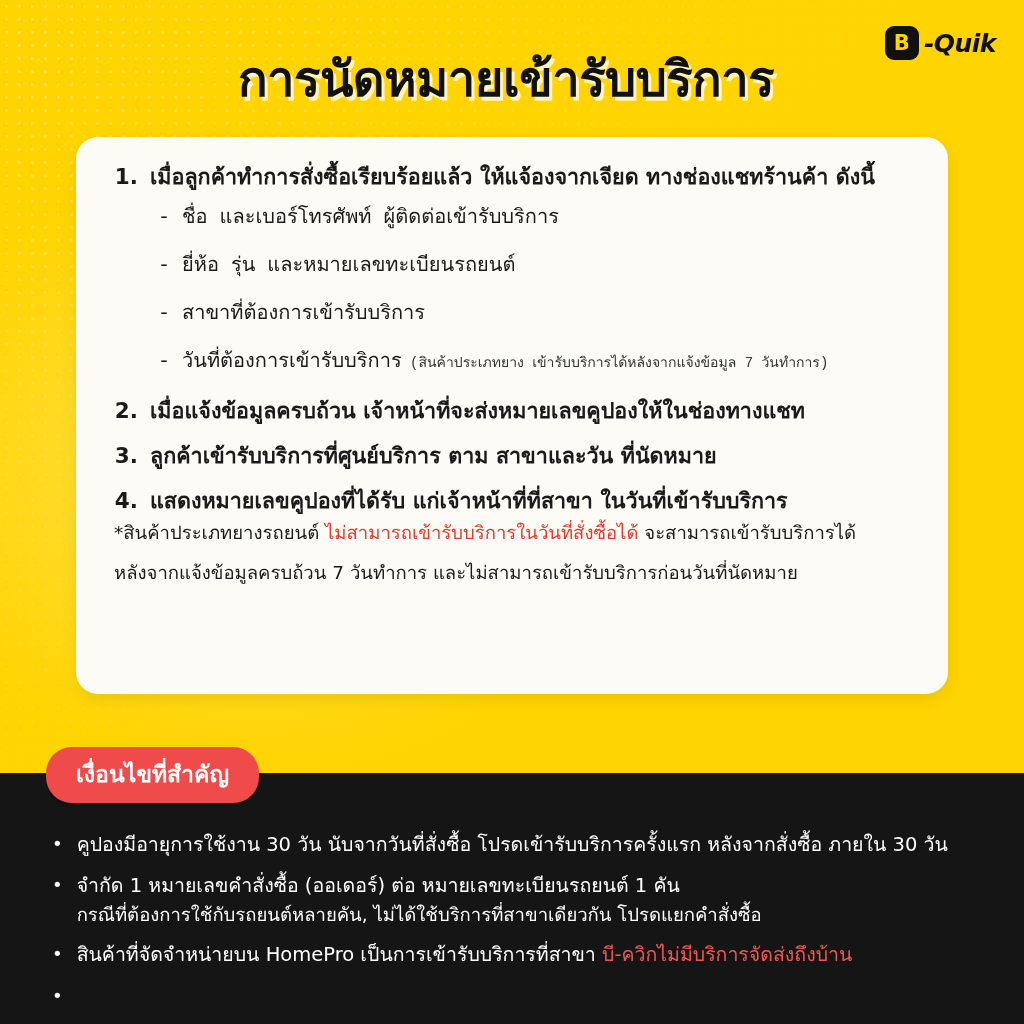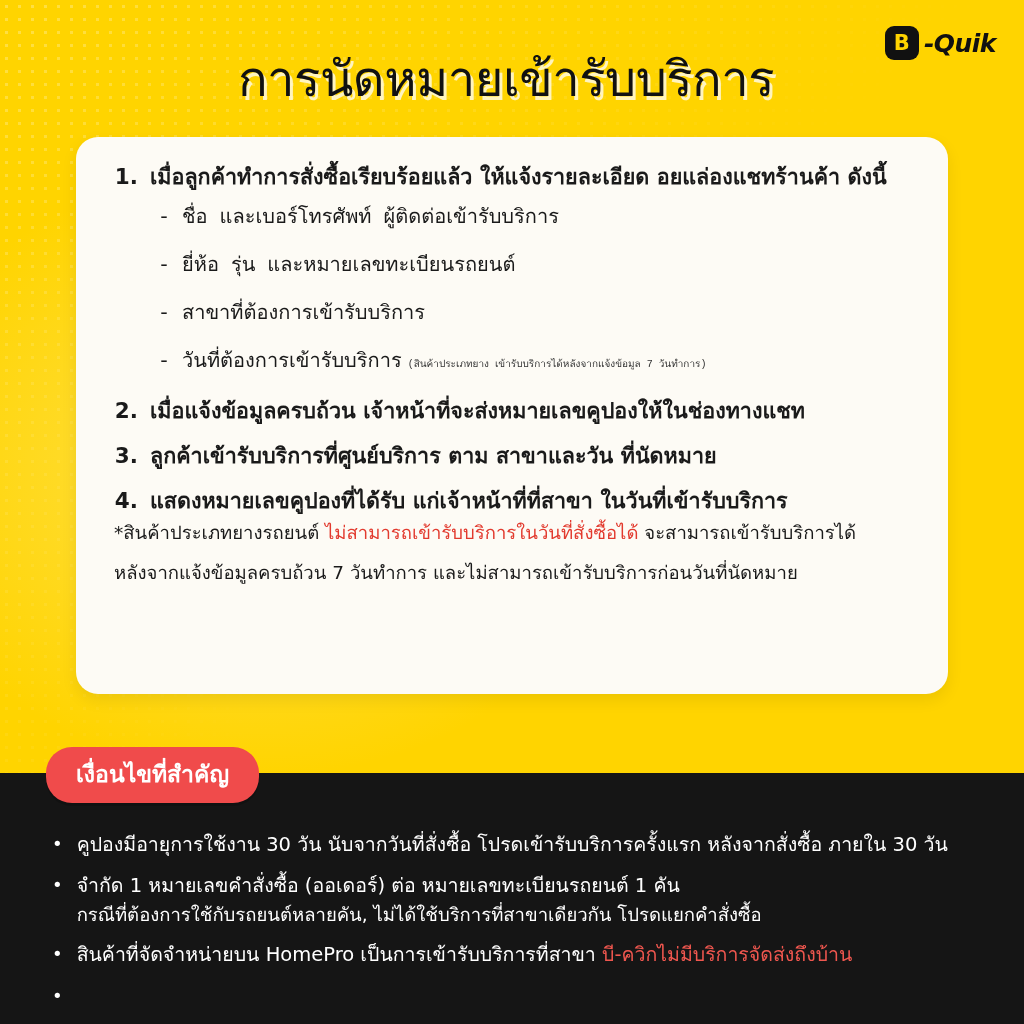"การนัดหมายเข้ารับบริการ" .title { font-weight: 400 -> 700 }
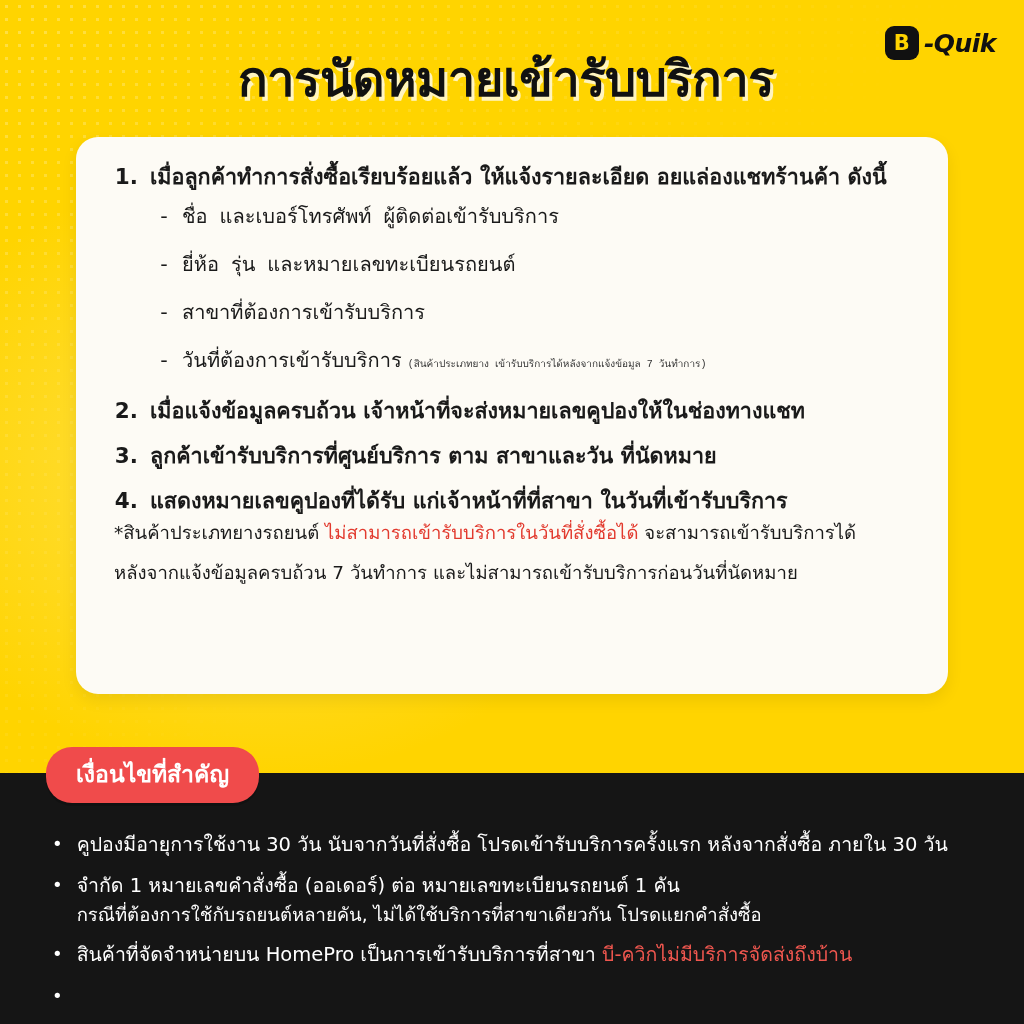"เมื่อลูกค้าทำการสั่งซื้อเรียบร้อยแล้ว" div.step-text { text: ให้แจ้งรายละเอียด อยแล่องแชทร้านค้า -> ให้แจ้องจากเจียด ทางช่องแชทร้านค้า }
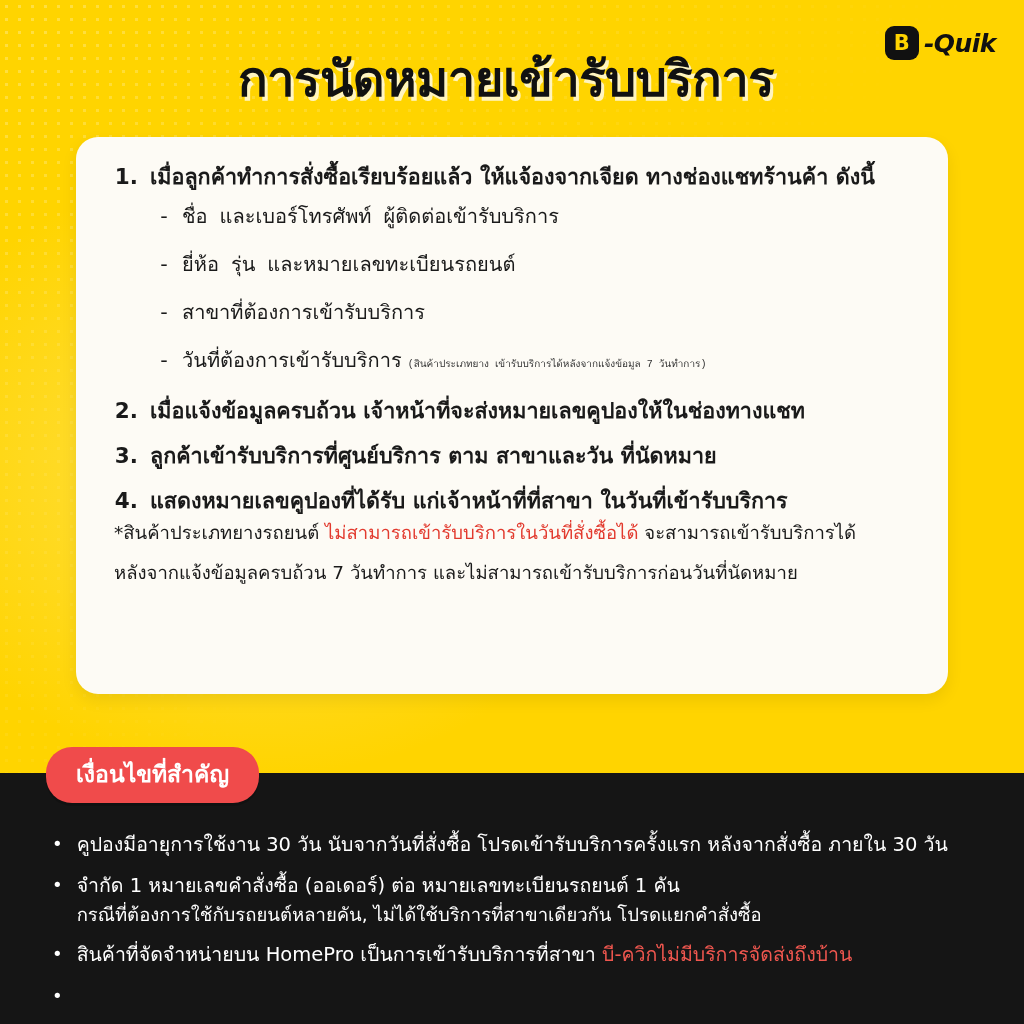"(สินค้าประเภทยาง" .sub-item .note { font-size: 10px -> 14px }
